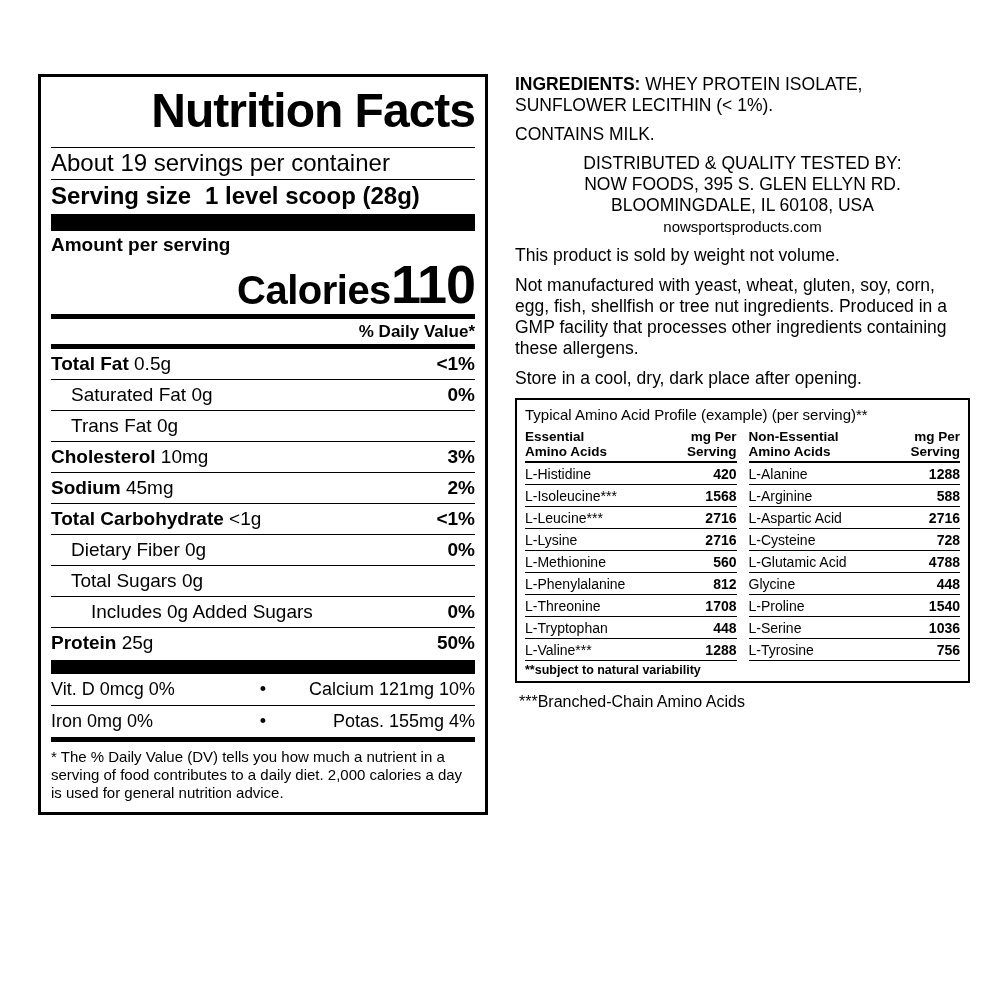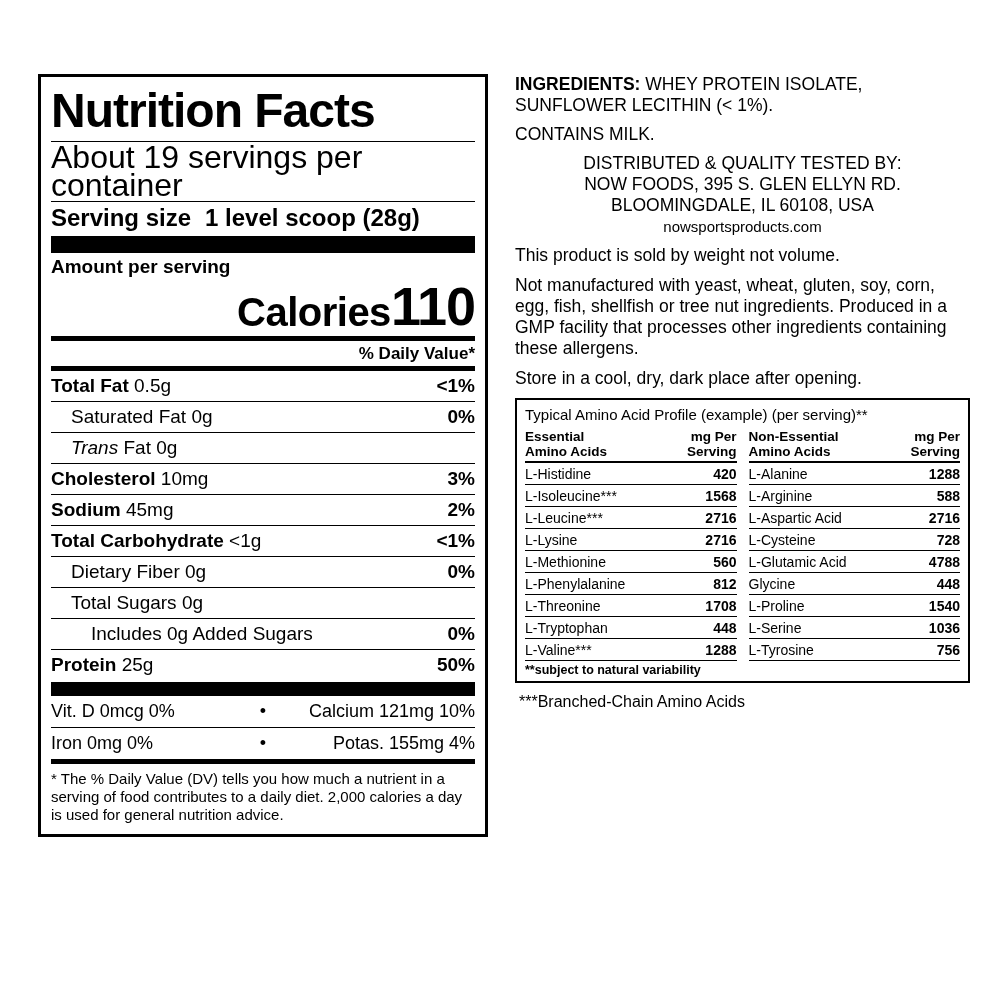"Nutrition Facts" .nf-title { margin: 0 0 4px 0 -> 0 0 10px 0; text-align: none -> right }
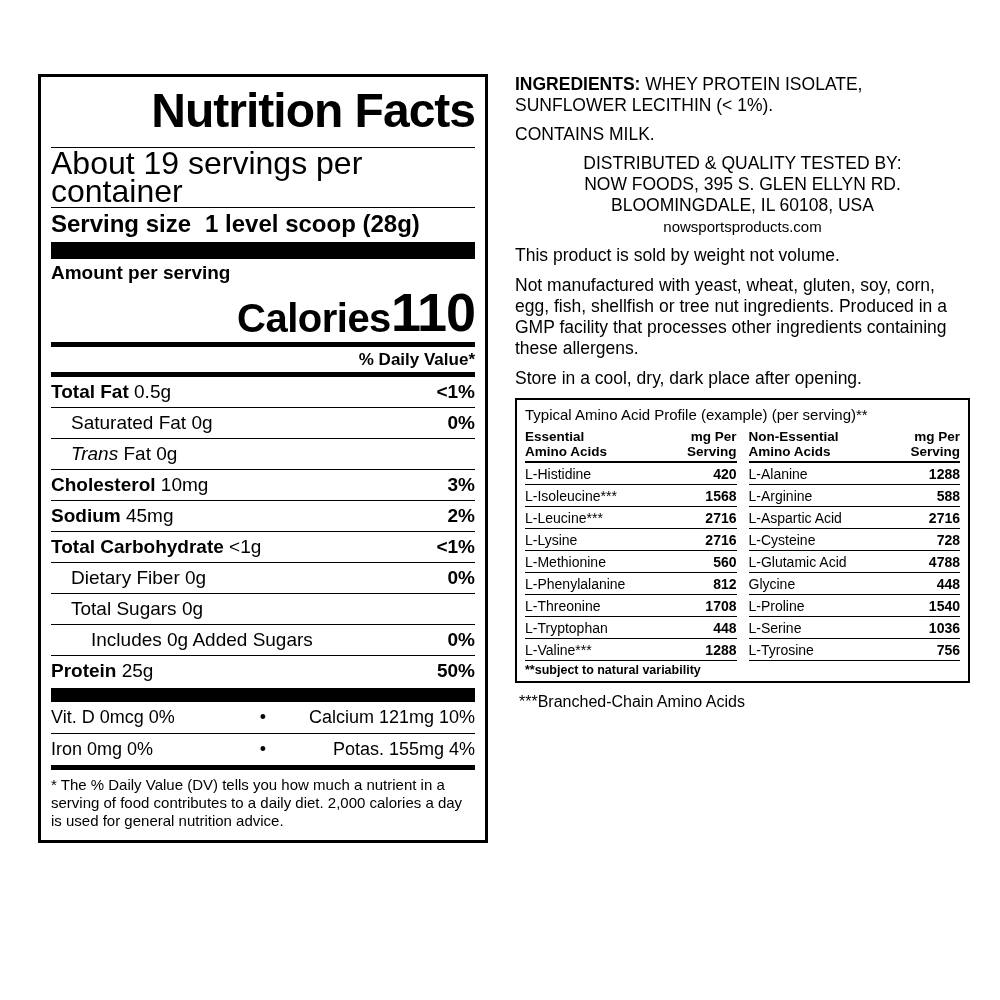"About 19 servings per container" .nf-servings { font-size: 32px -> 24px }
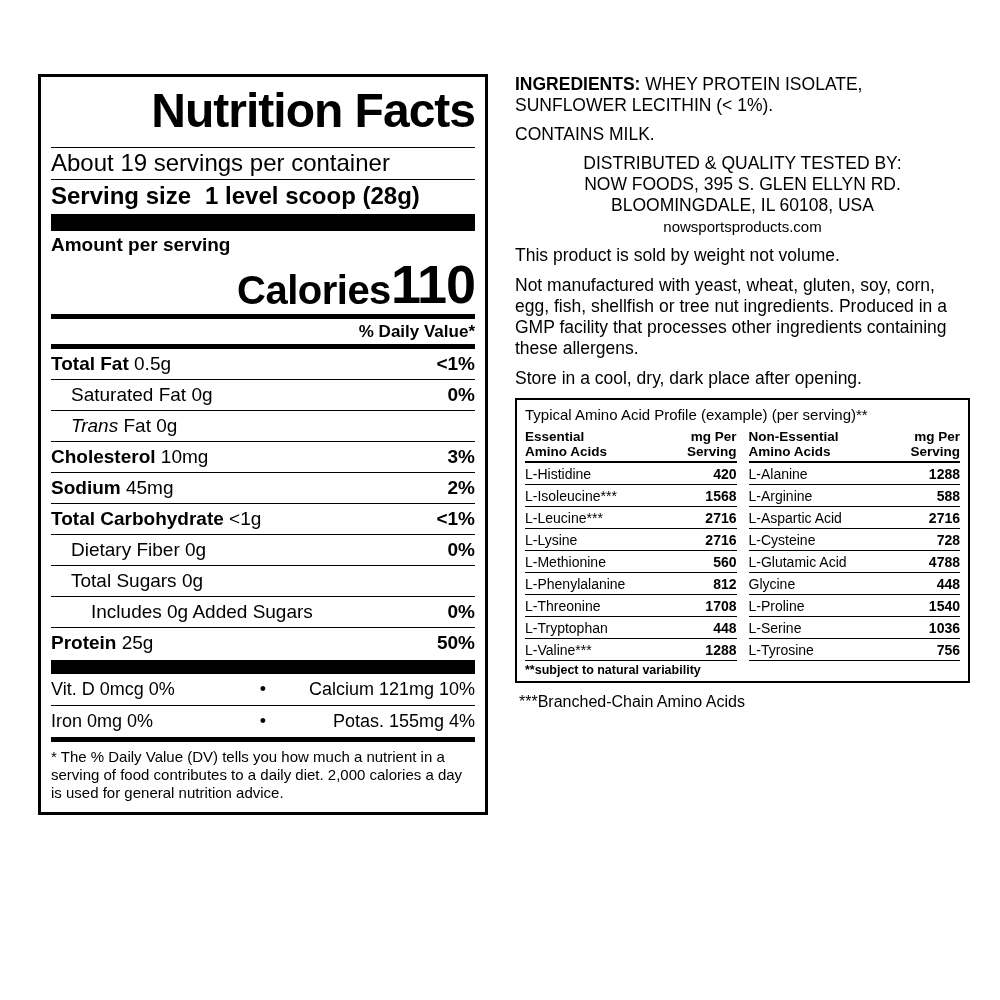"Trans" .ital { font-style: italic -> none }
